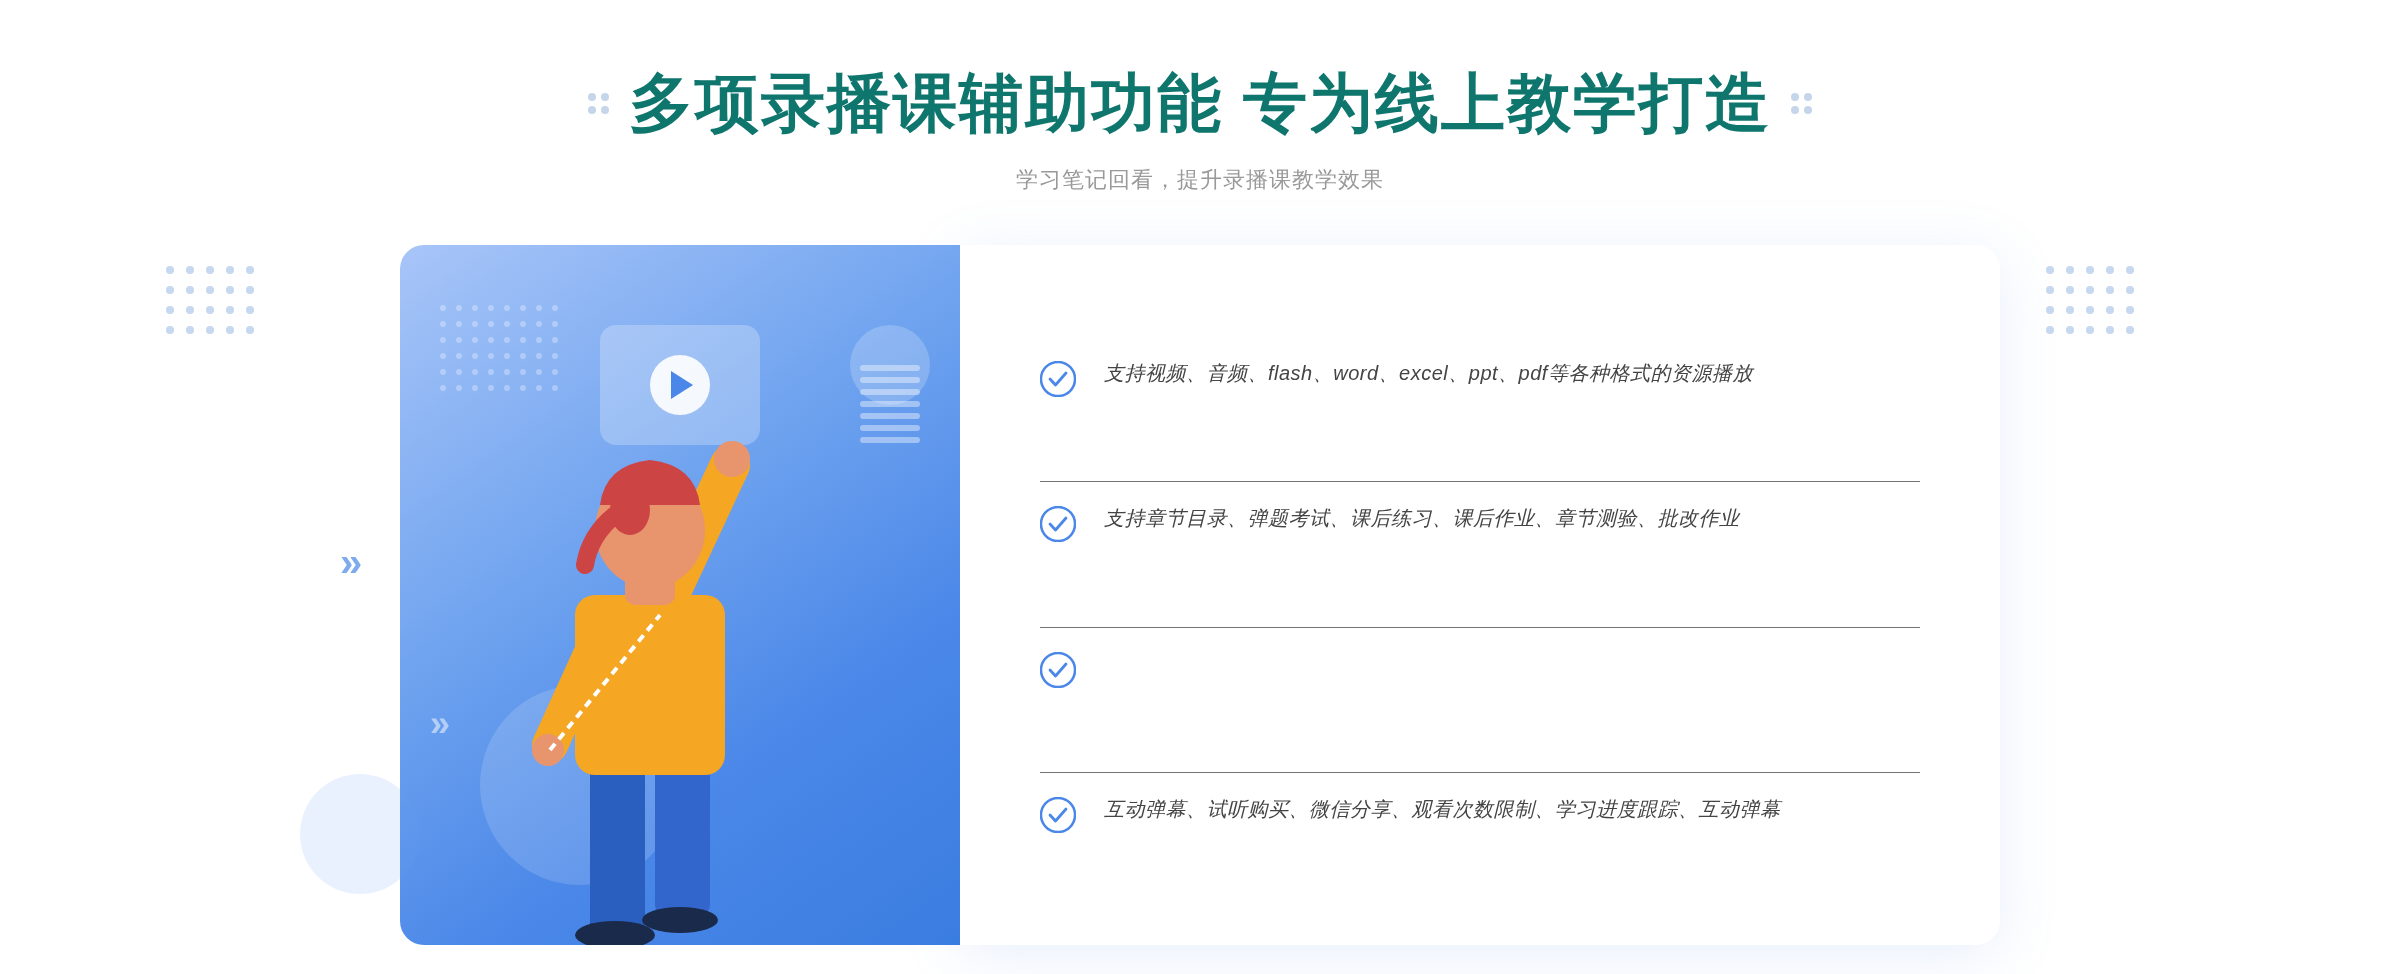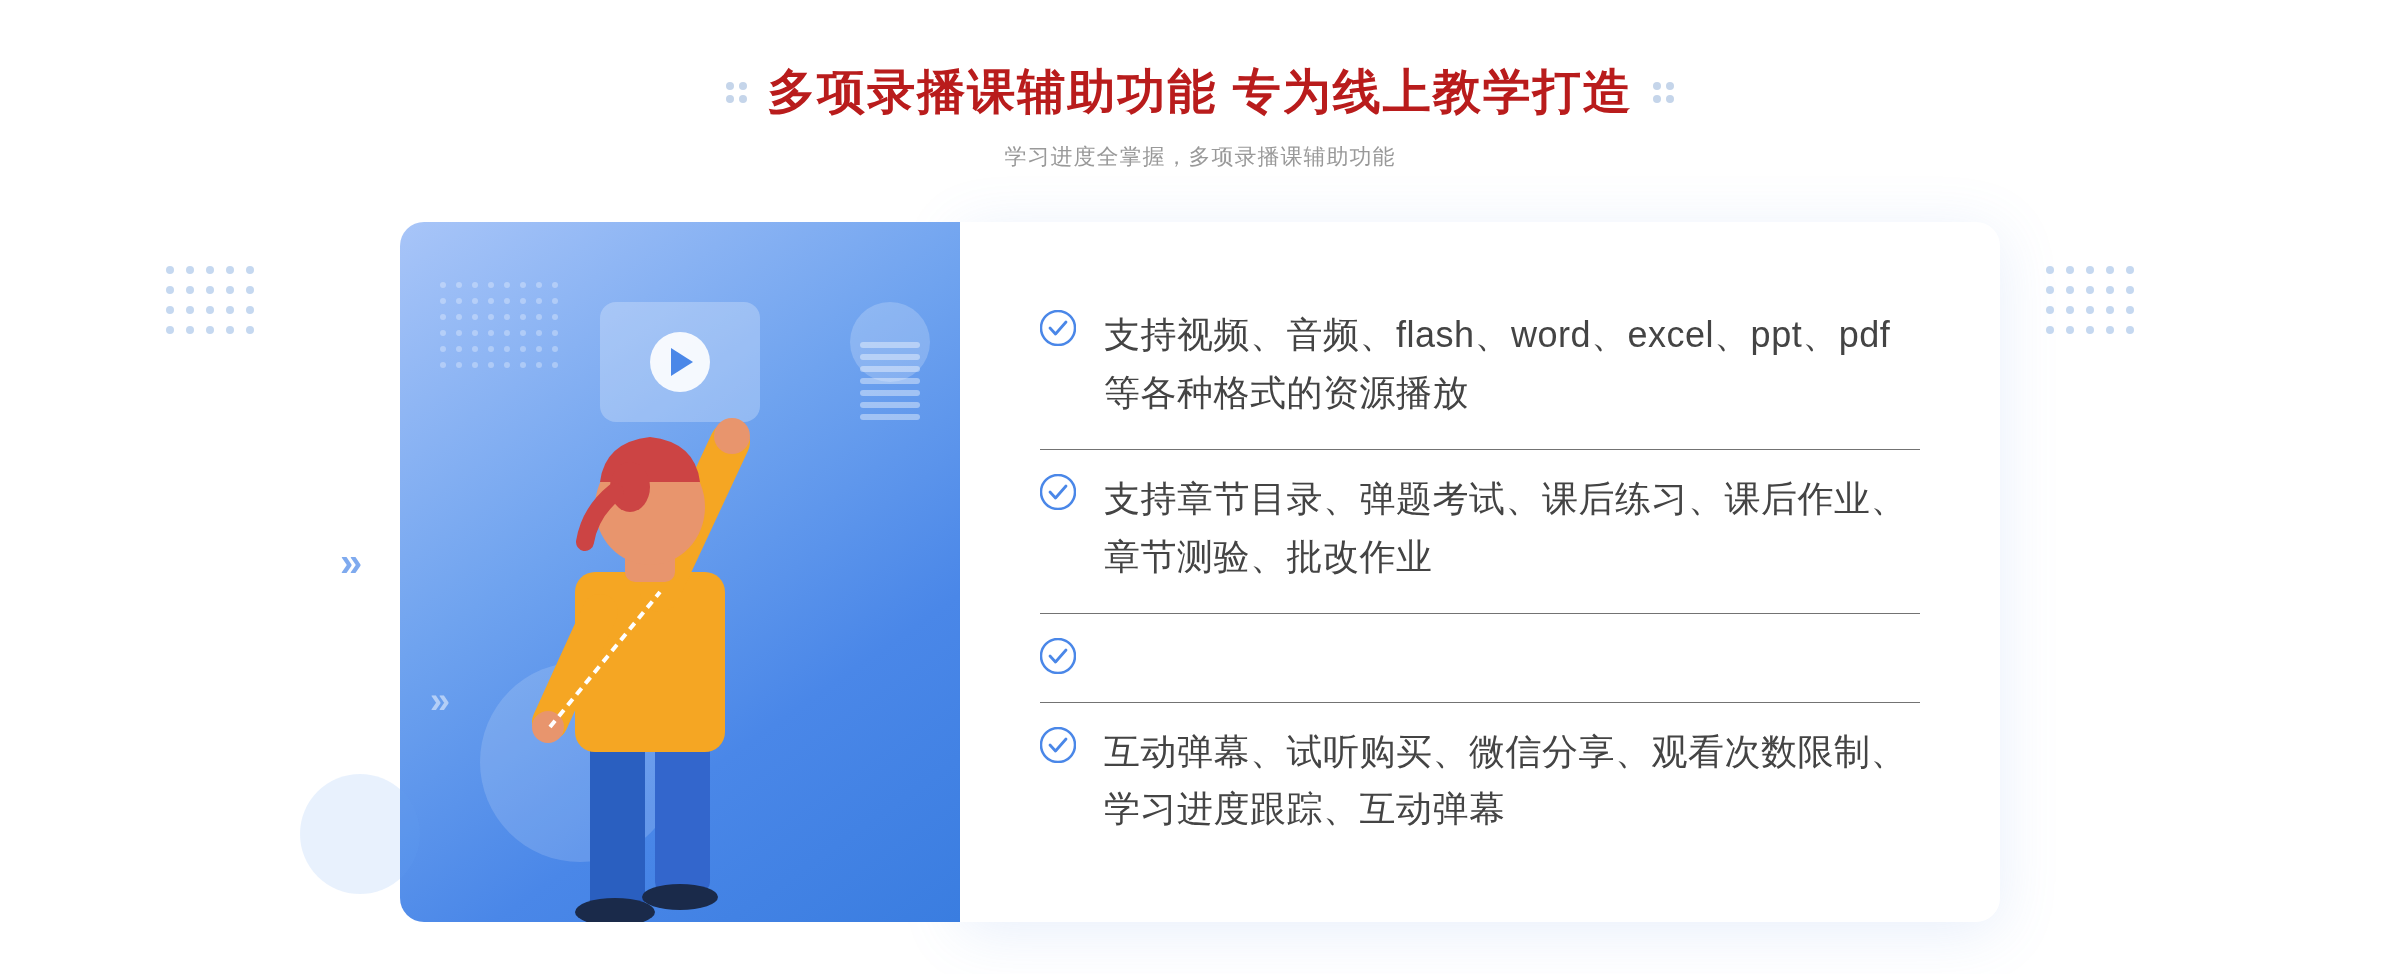"多项录播课辅助功能 专为线上教学打造" .main-title { color: #b91c1c -> #0f766e; font-size: 48px -> 64px }
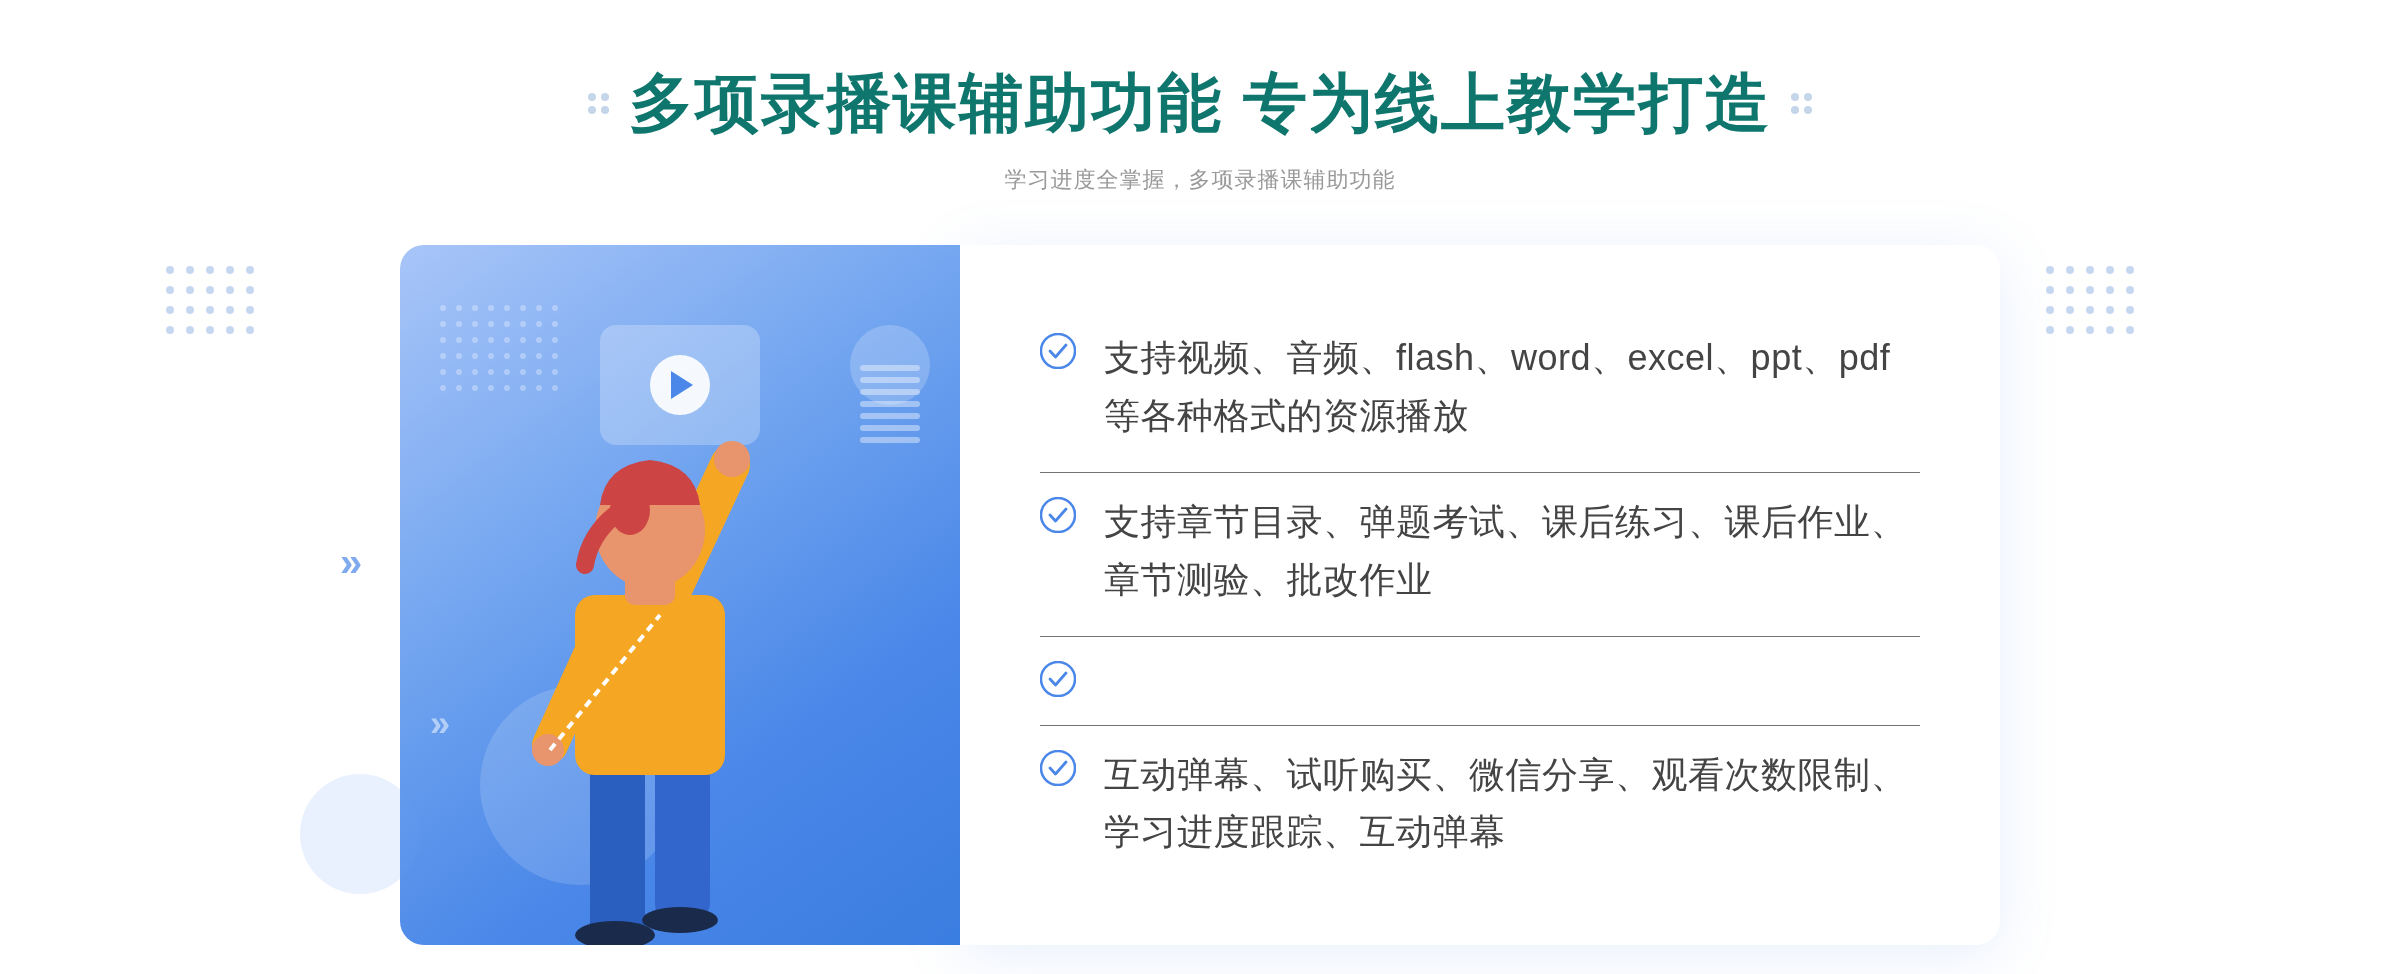"学习进度全掌握，多项录播课辅助功能" p.sub-title { text: 进度全掌握，多项录播课辅助功能 -> 笔记回看，提升录播课教学效果 }
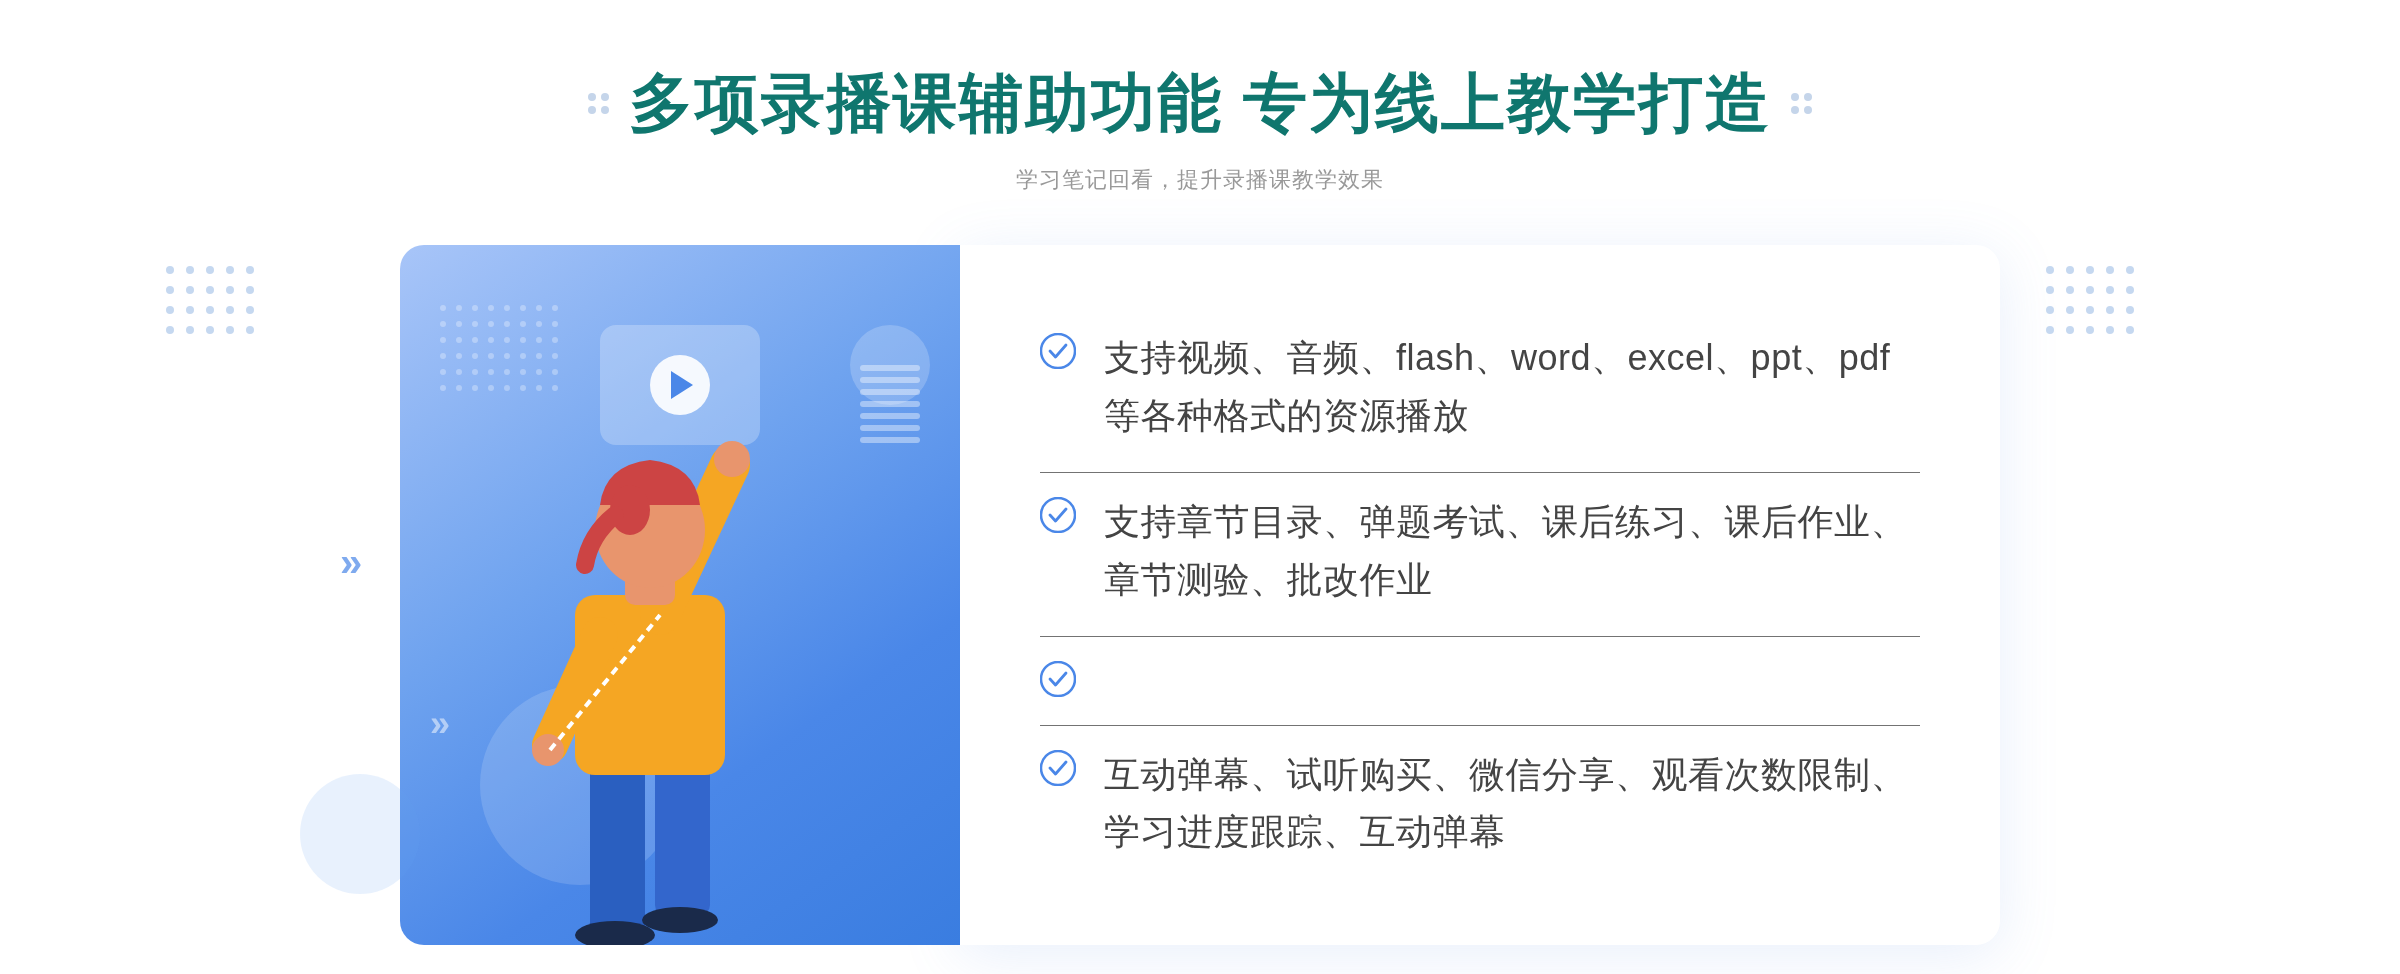"支持视频、音频、flash、word、excel、ppt、pdf等各种格式的资源" .feature-text { font-size: 36px -> 20px; font-style: none -> italic }
